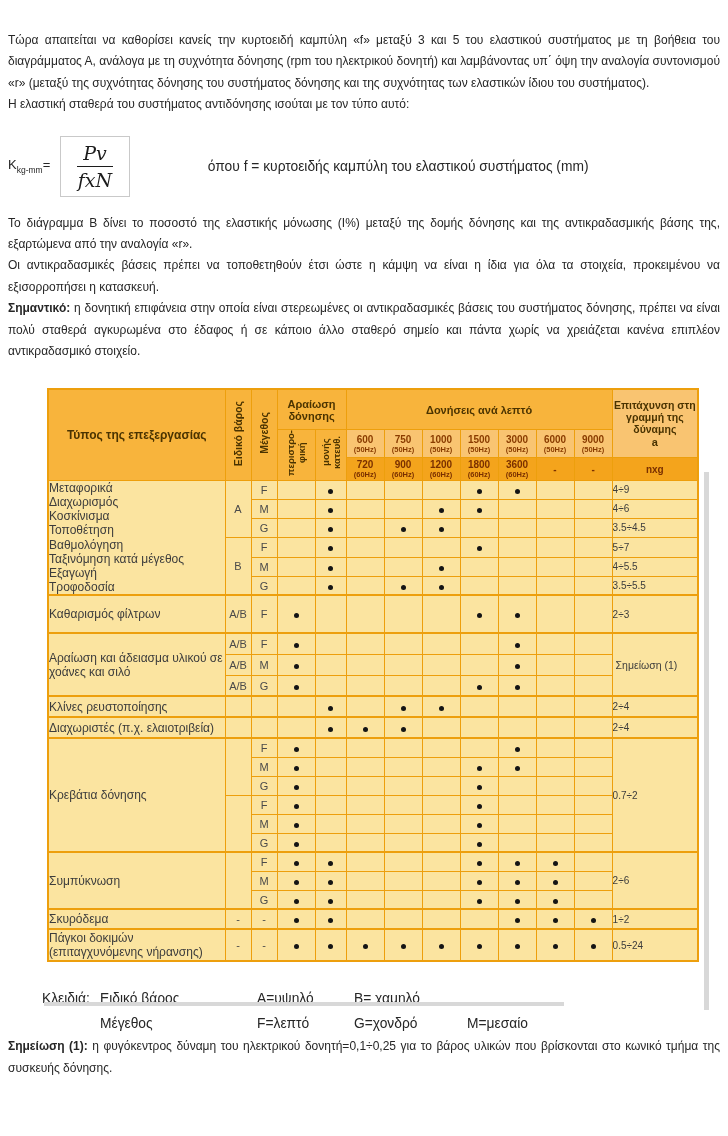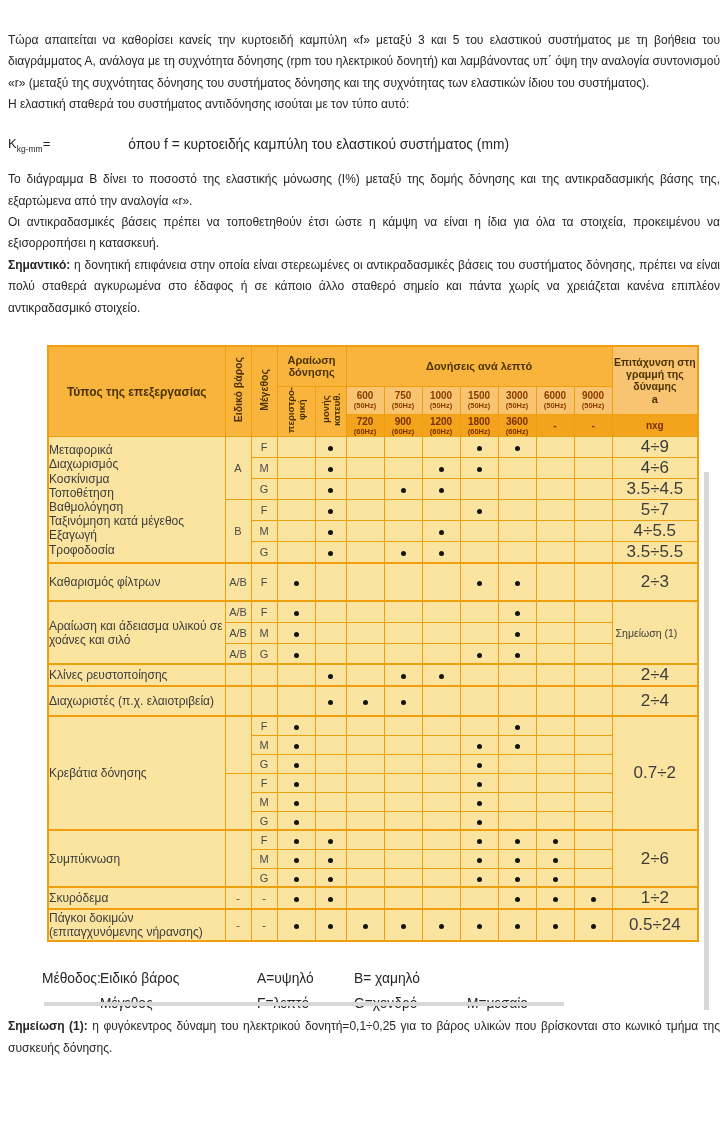"Pv" span.frac-box { html: none -> <span> <span>Pv</span> <span>fxN</span> </span> }
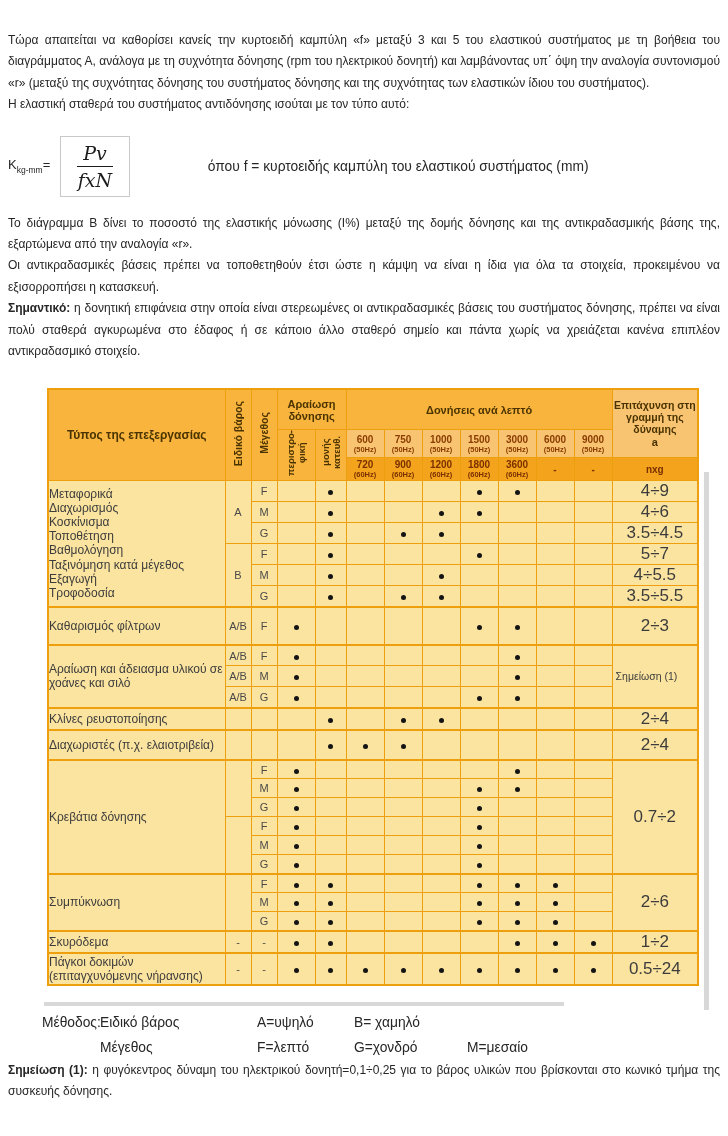"4÷9" td.c-accel { font-size: 17px -> 10px; text-align: center -> none }
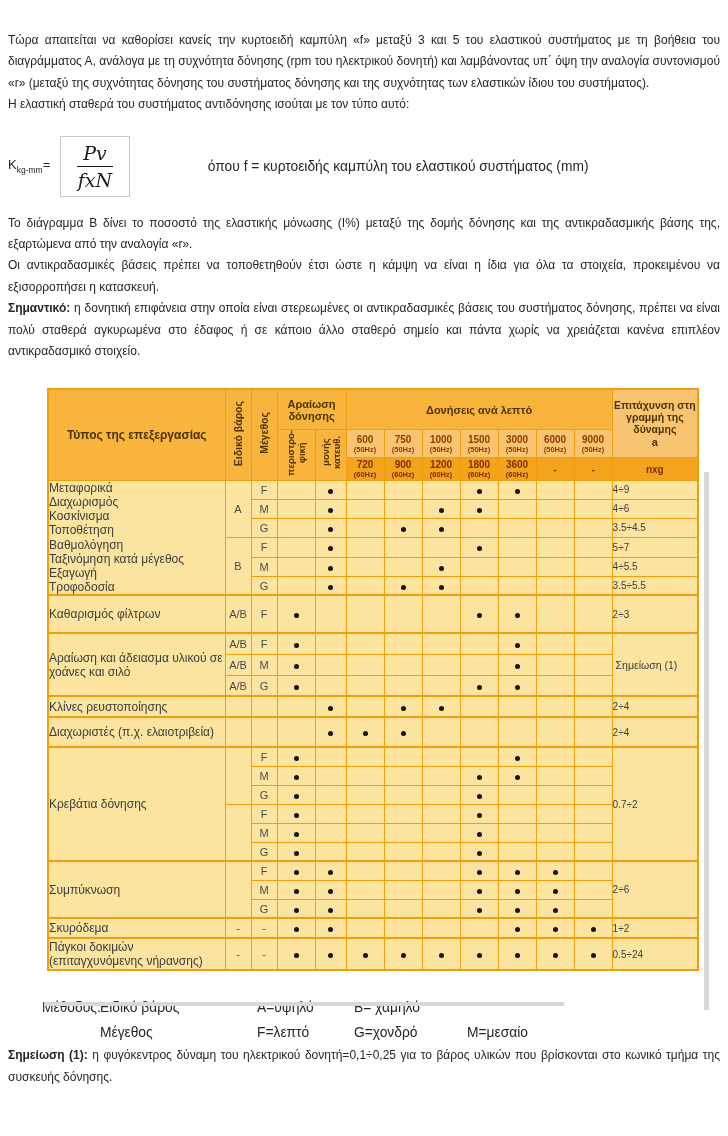"Διαχωριστές (π.χ. ελαιοτριβεία)" tr.sep { height: 30px -> 21px }
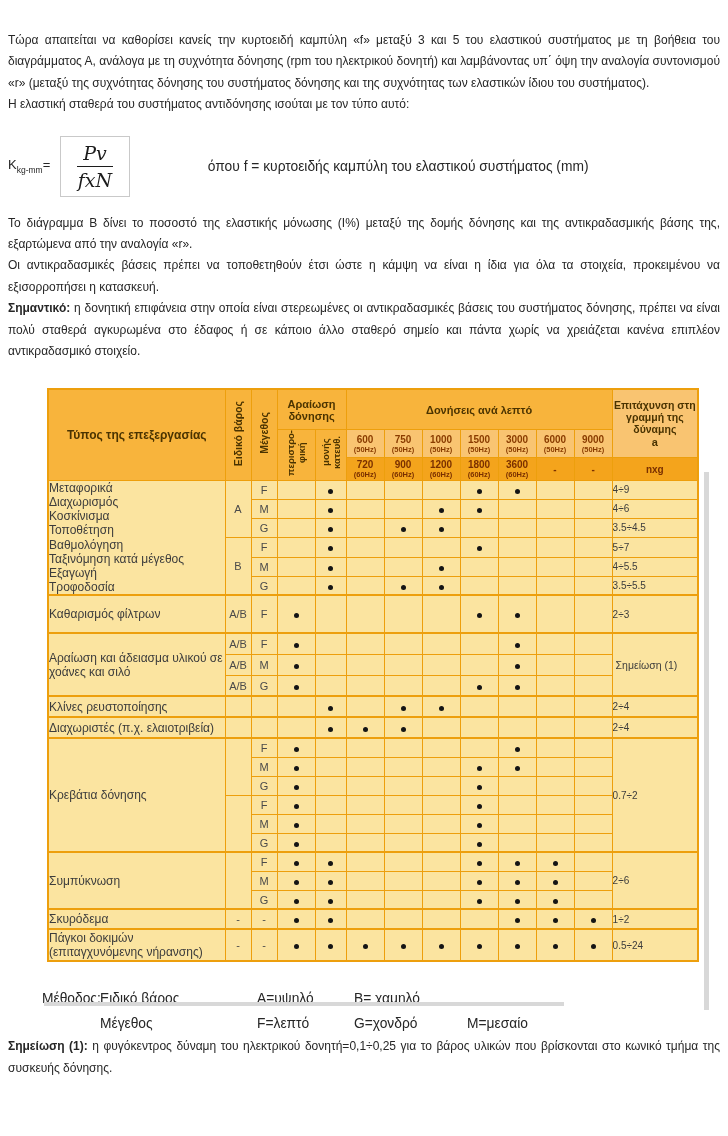"Μέθοδος:" span { text: Μέθοδος -> Κλειδιά }
